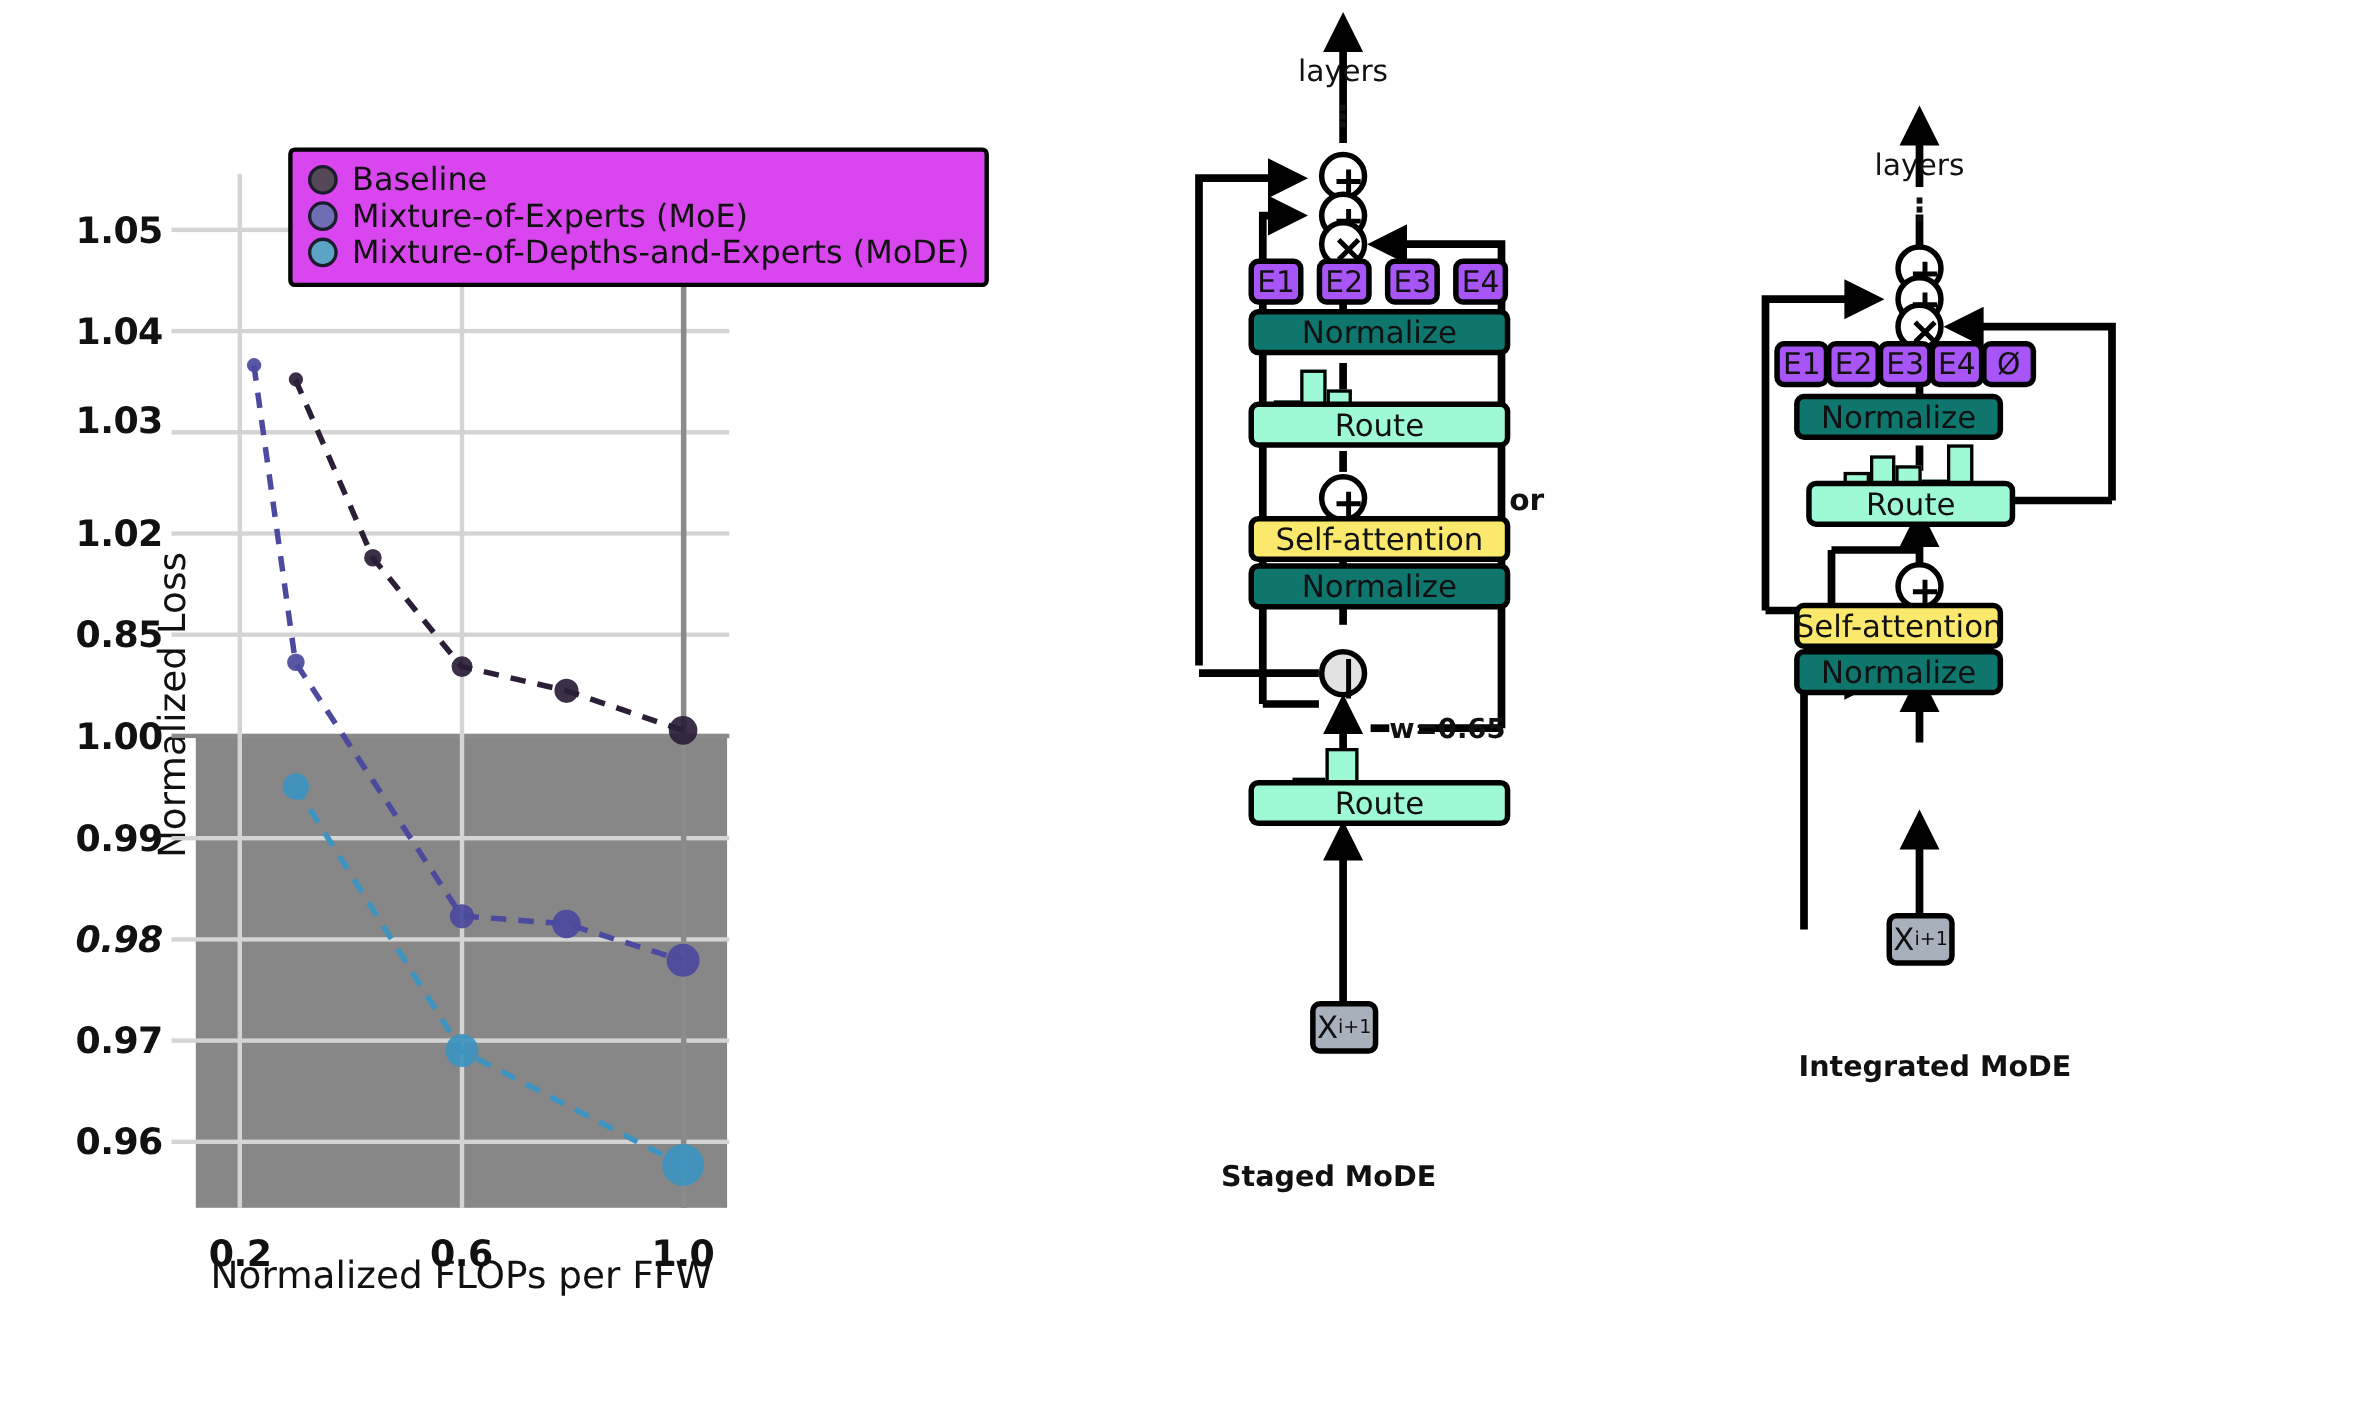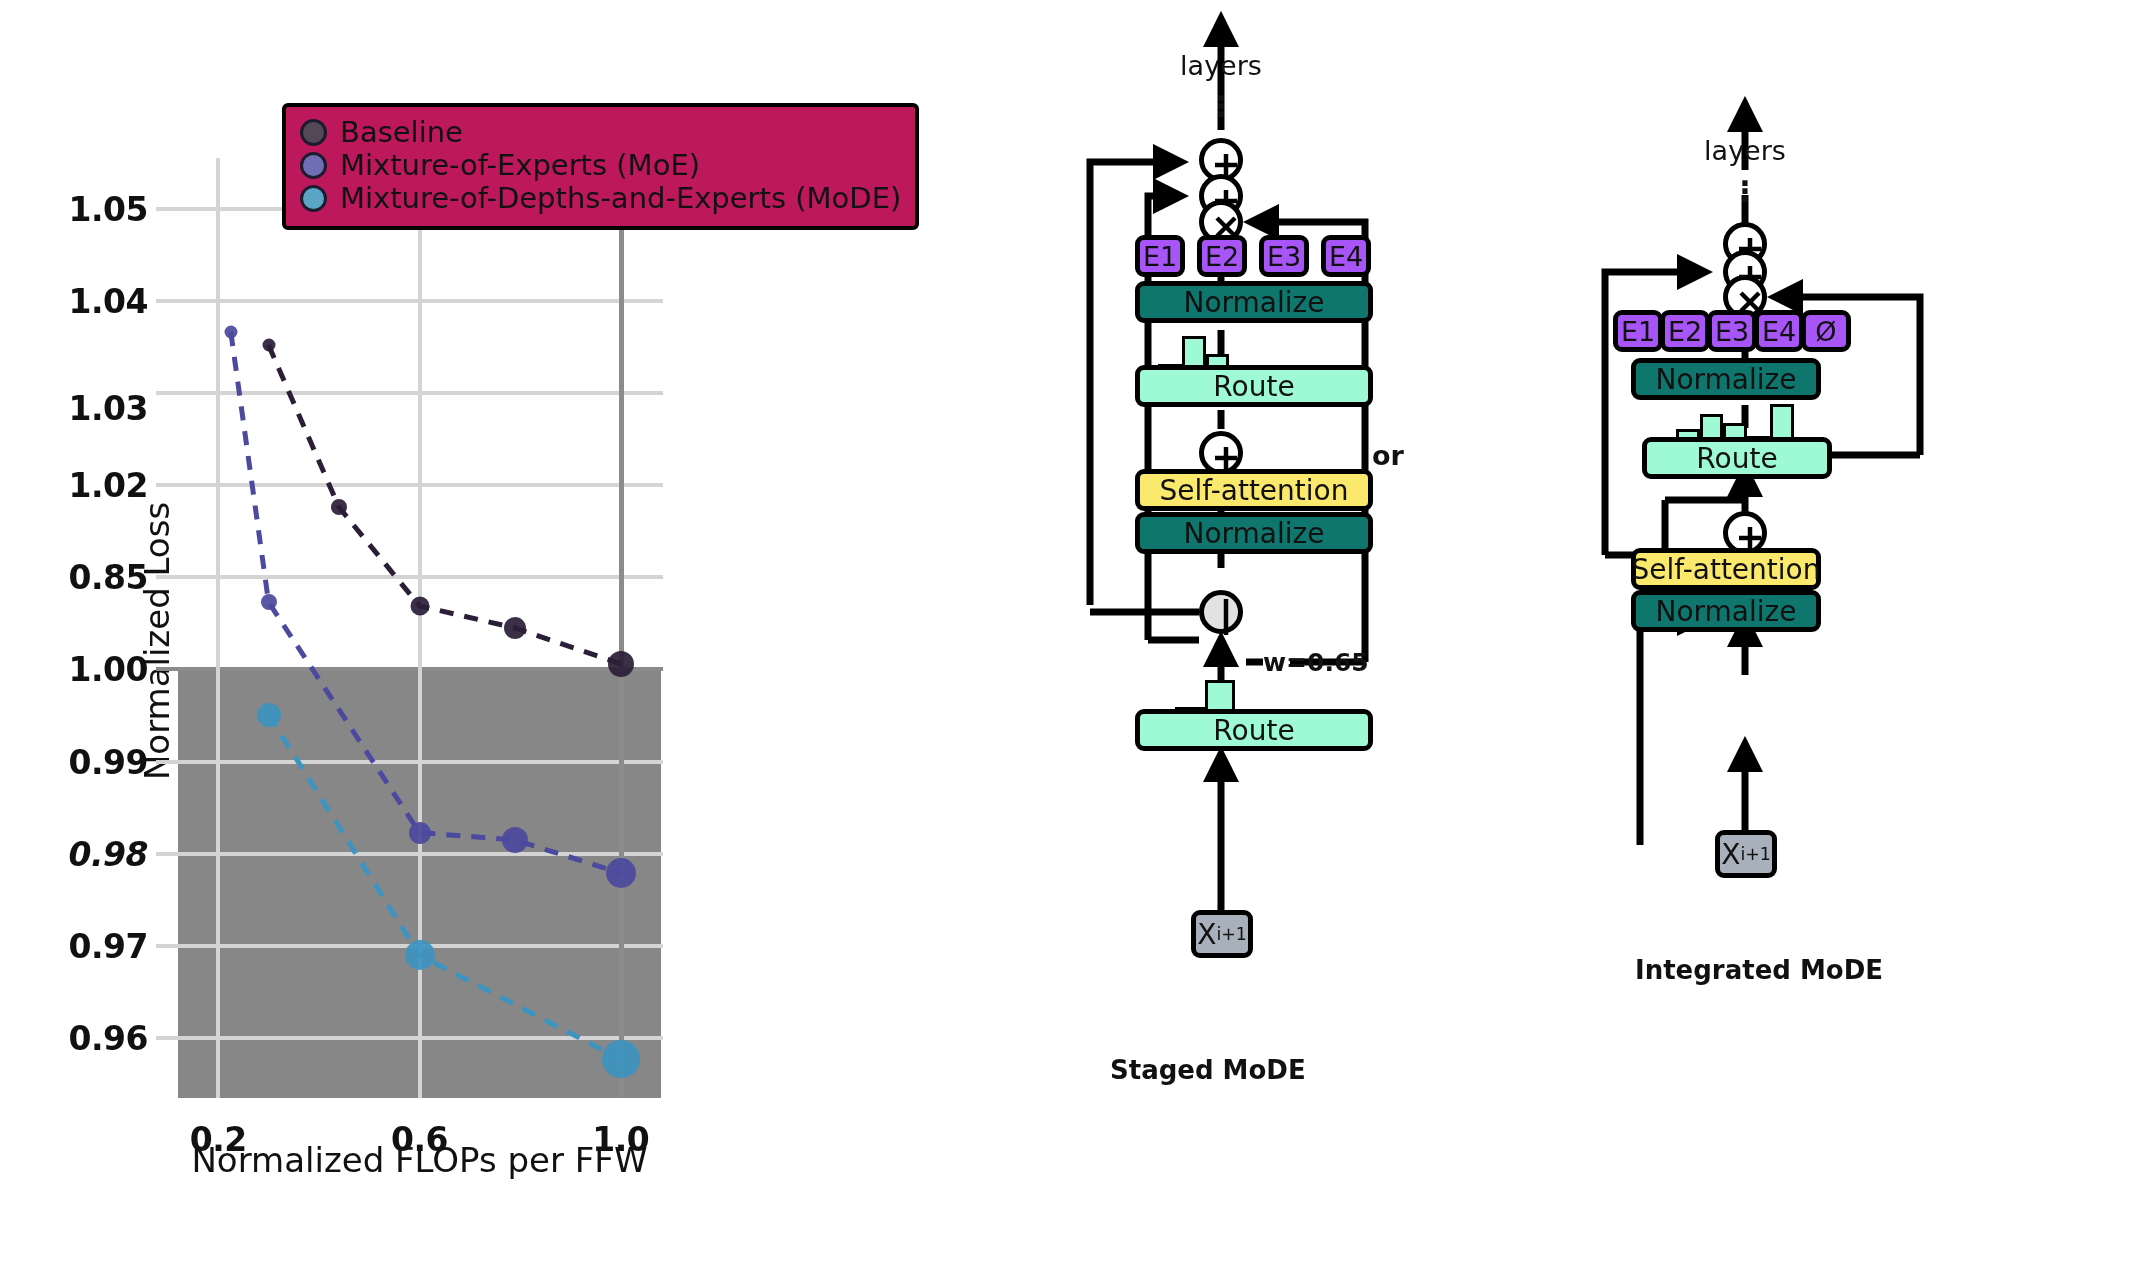"Baseline" #legend { background: #be185d -> #d946ef; margin-left: 20px -> none; top: 103px -> 134px }
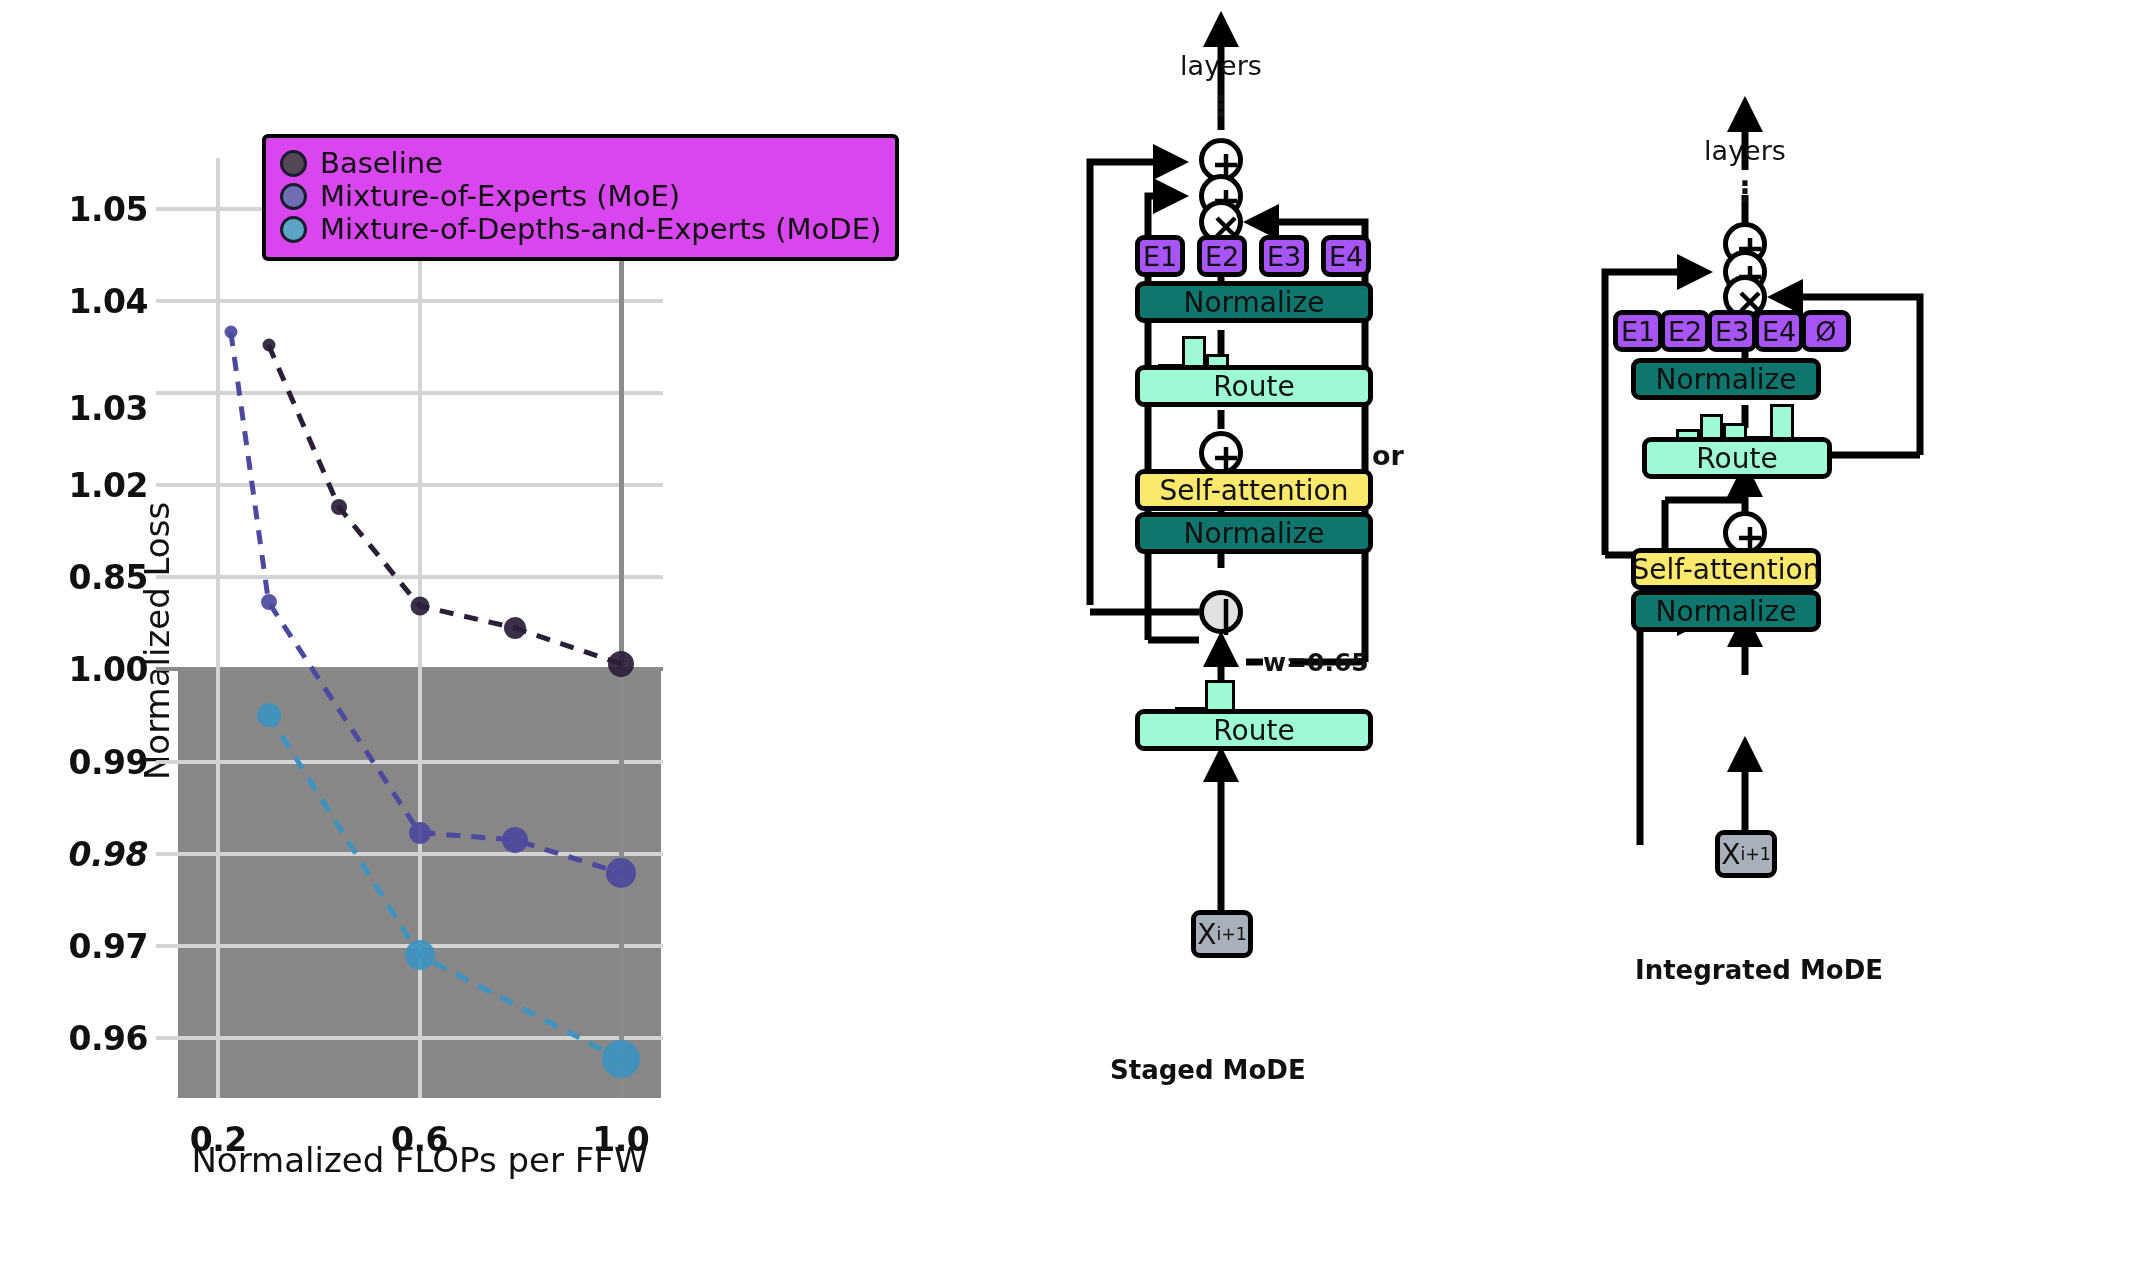"1.03" div.ytick { top: 250px -> 224px }
